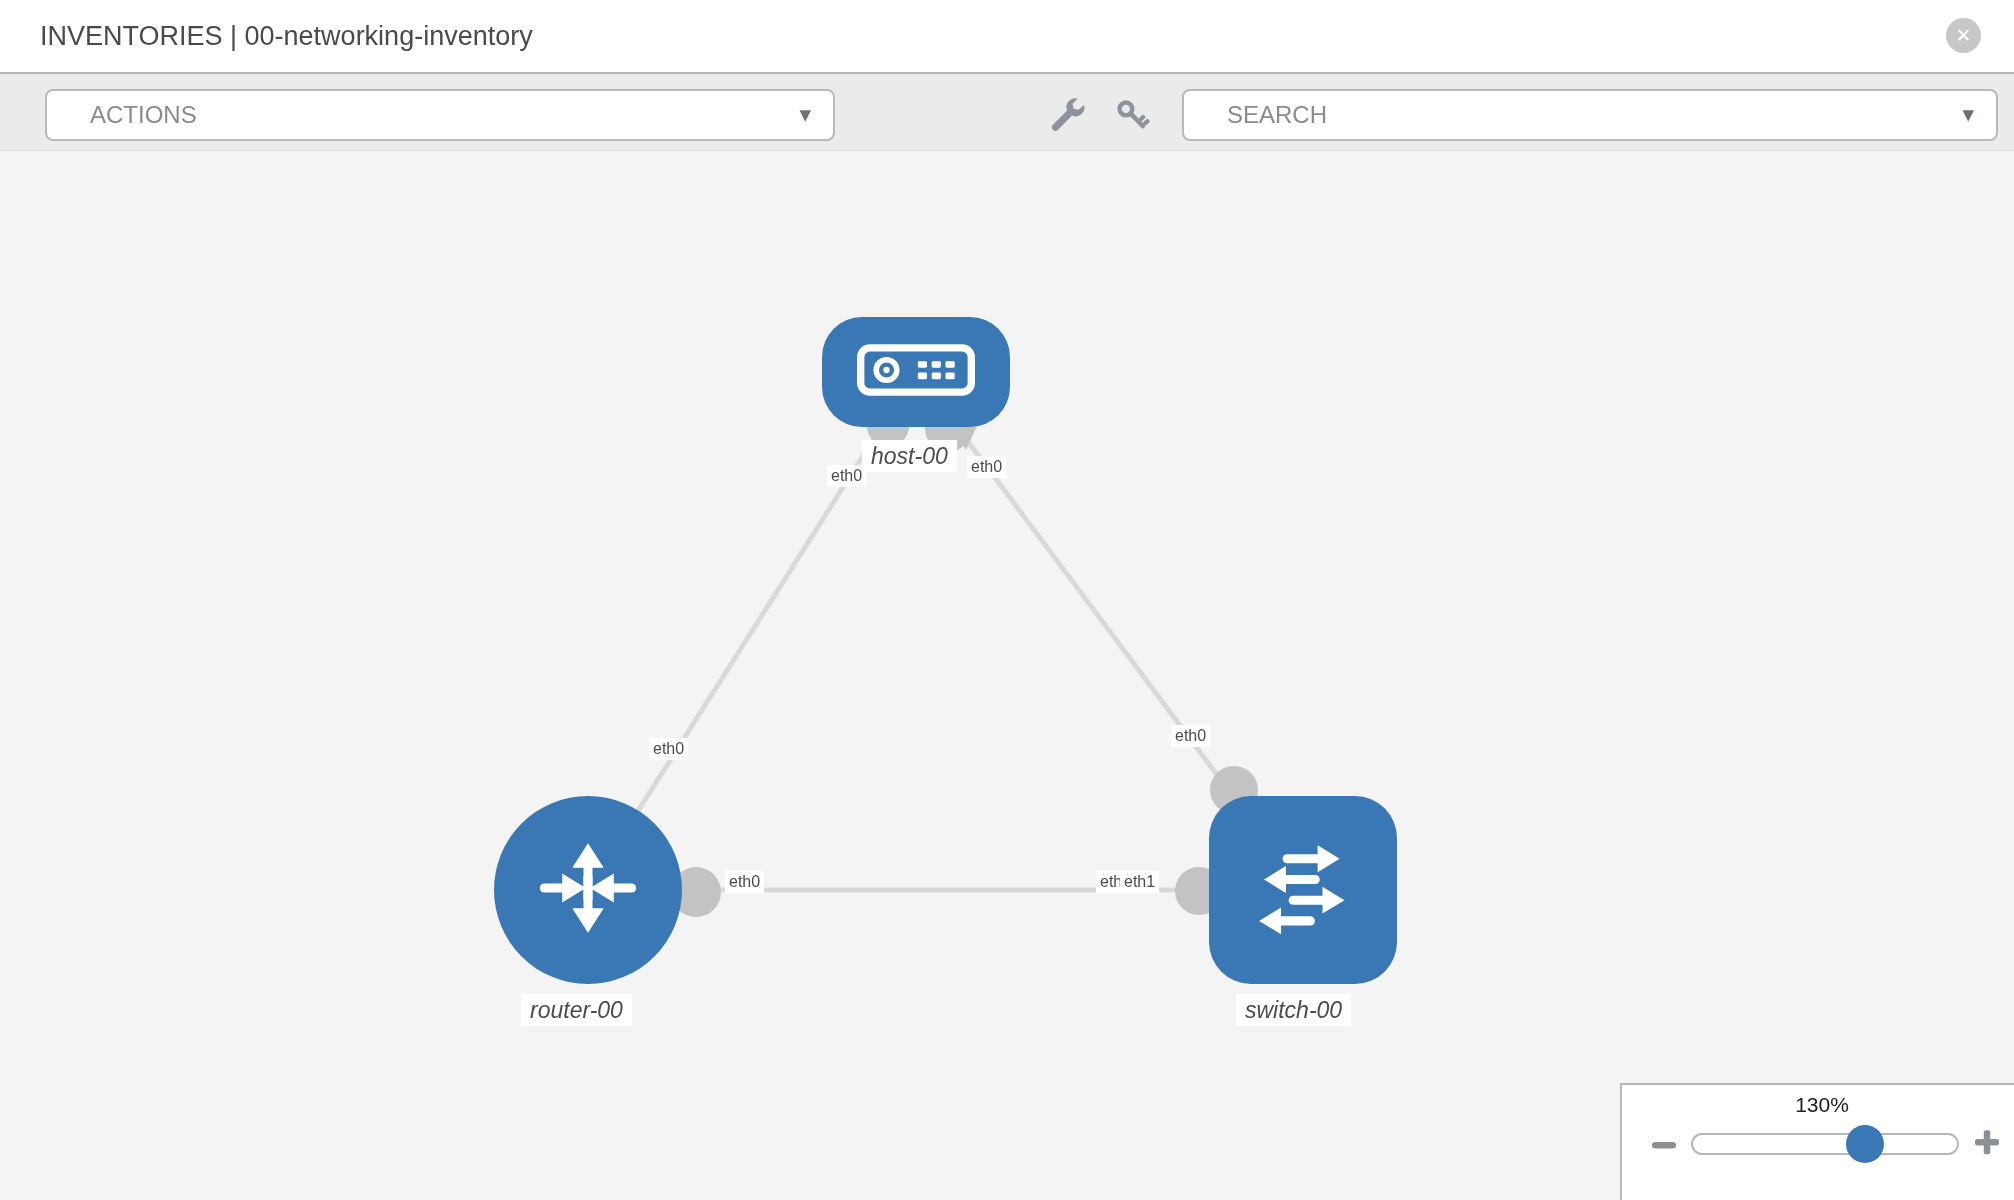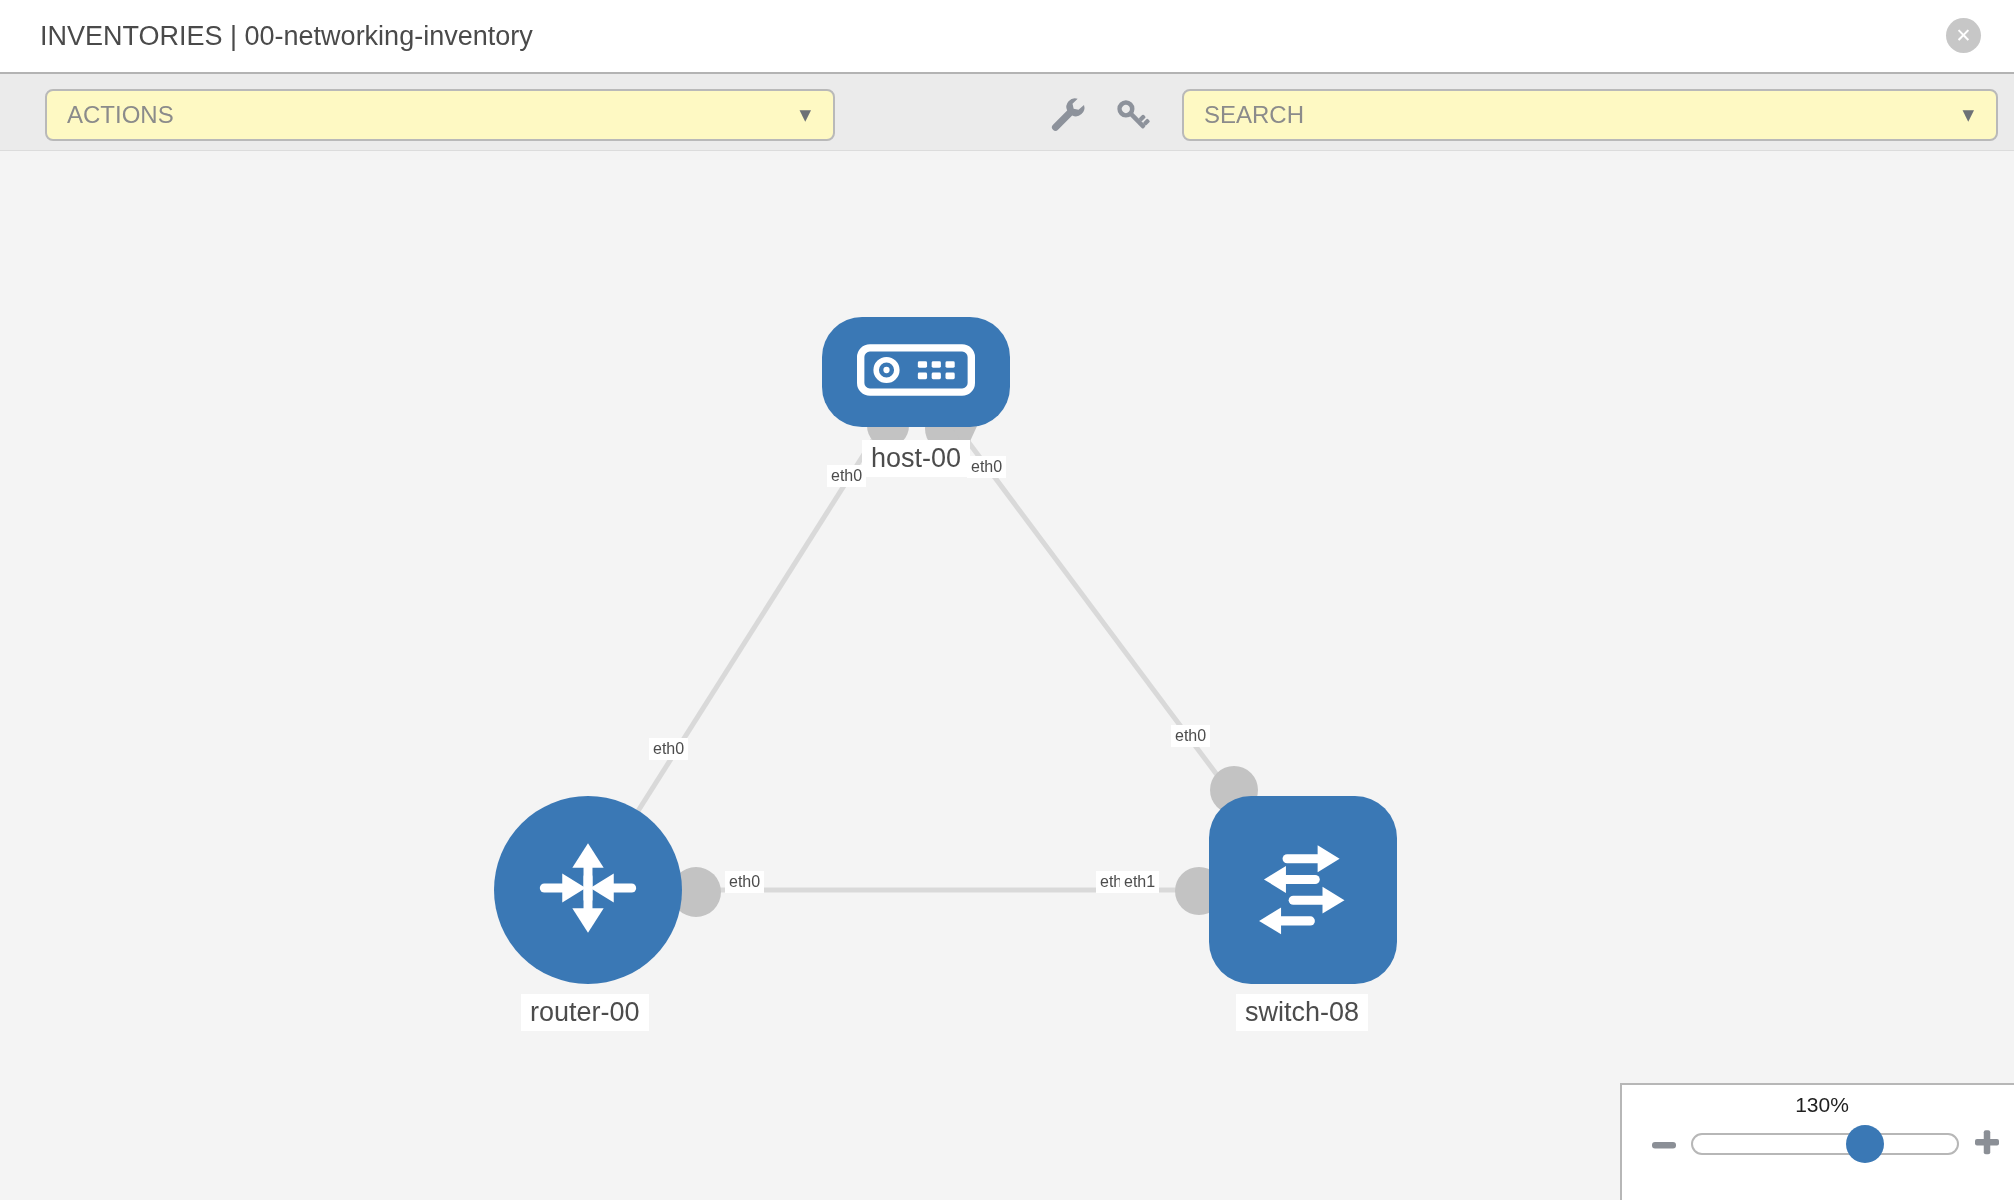"ACTIONS" .dropdown { background: #fef9c3 -> #ffffff; padding-left: none -> 23px }
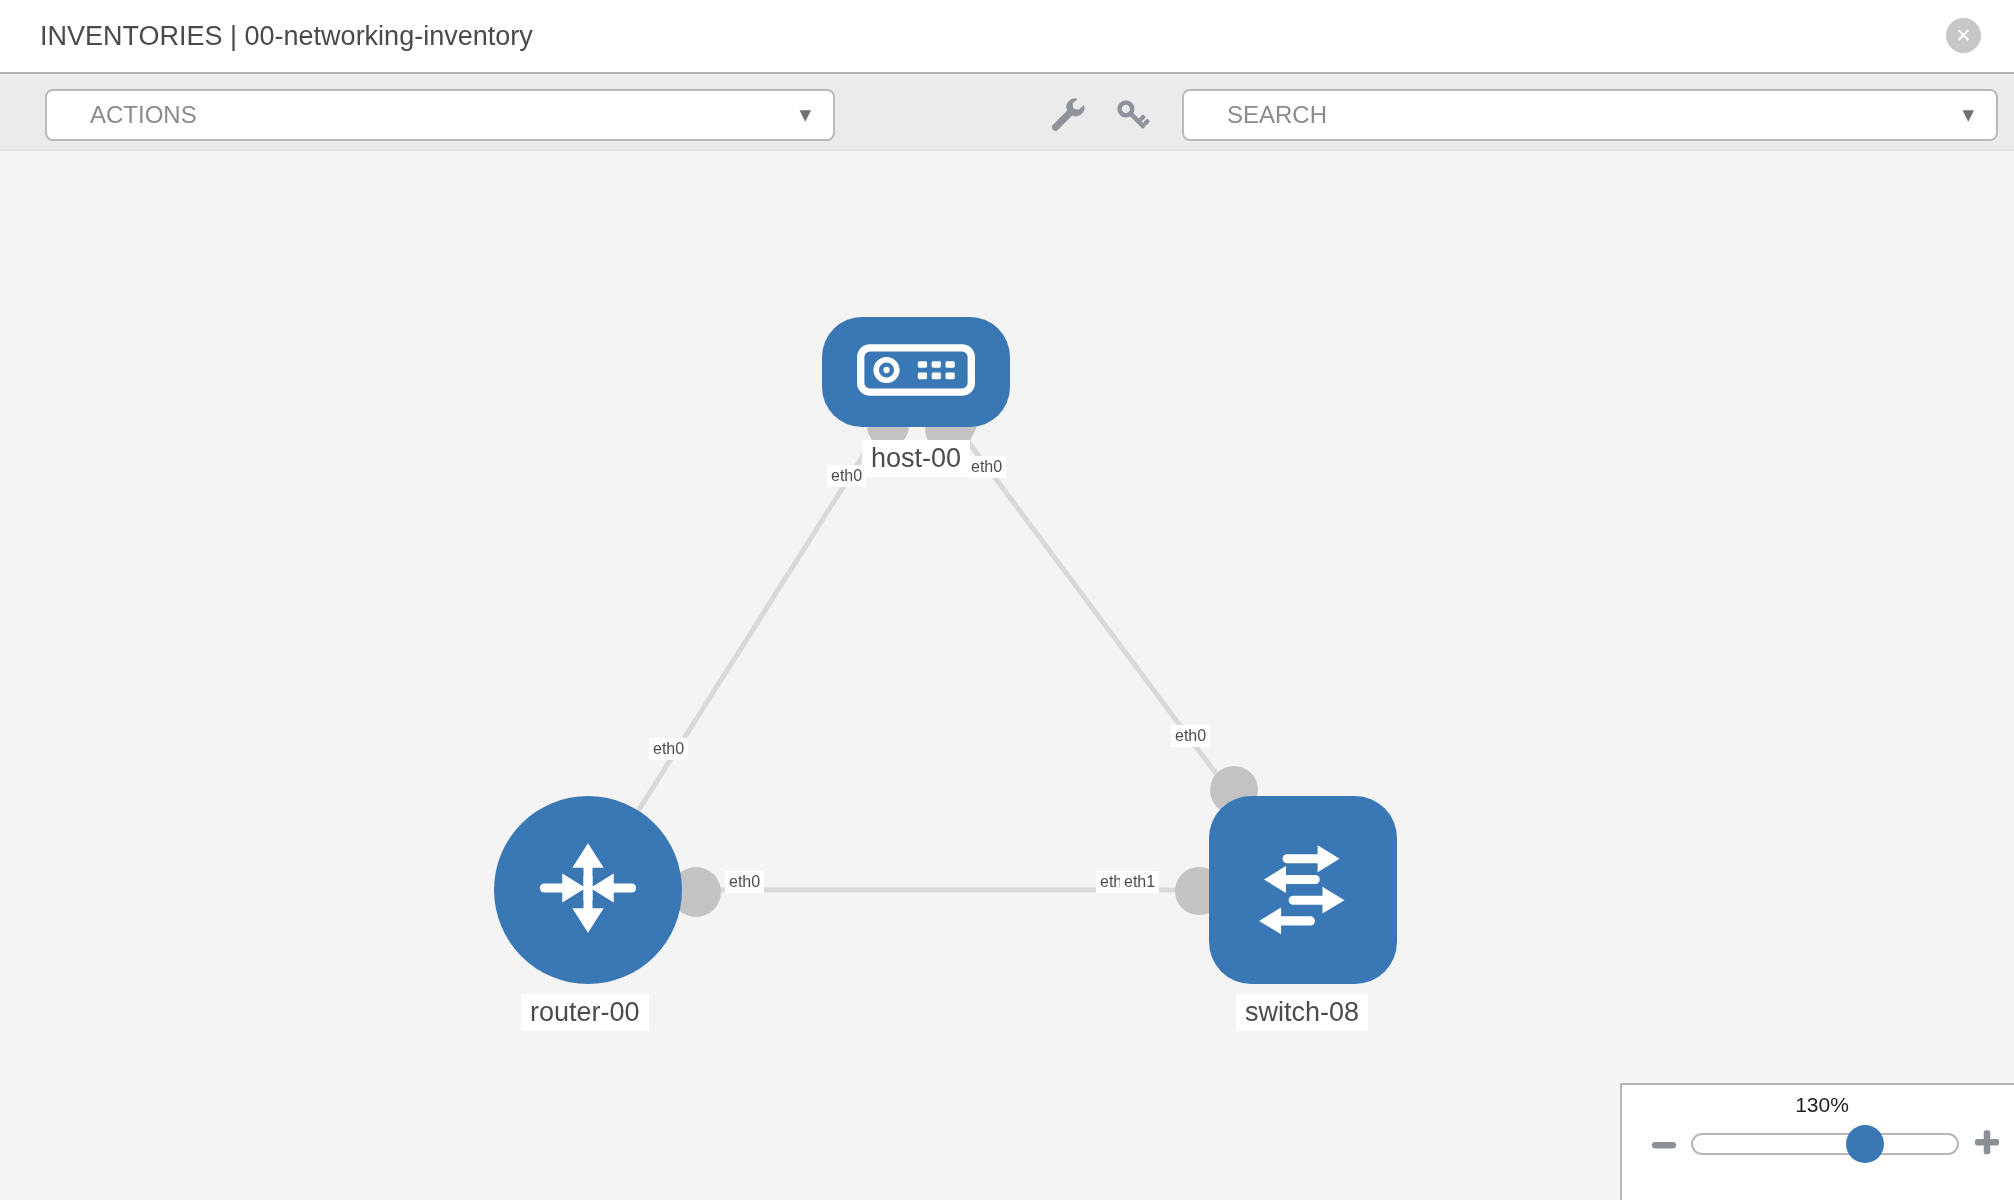"host-00" .chip.nodelabel { font-size: 27px -> 23px; font-style: none -> italic }
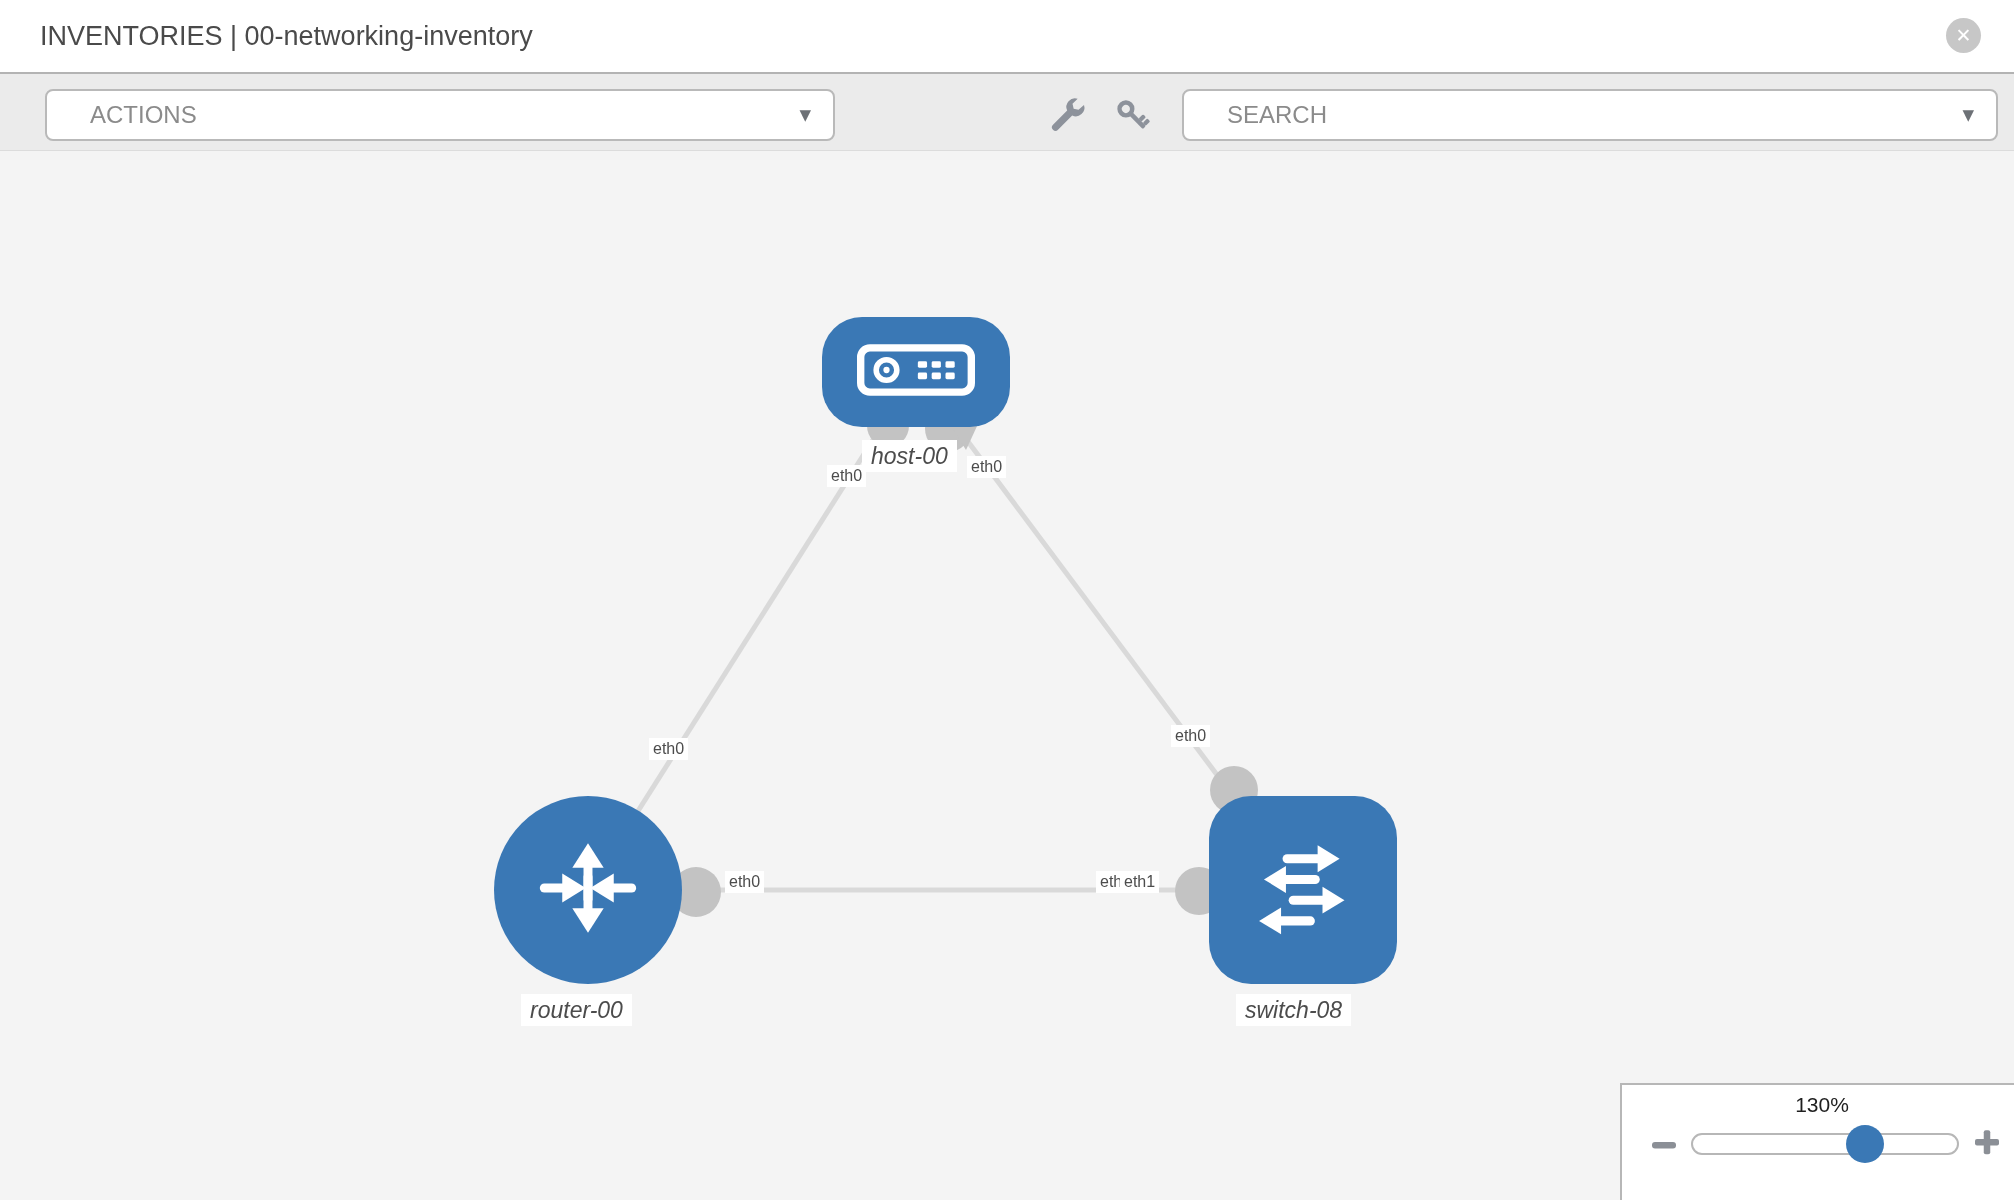"switch-08" div.chip { text: switch-08 -> switch-00 }
